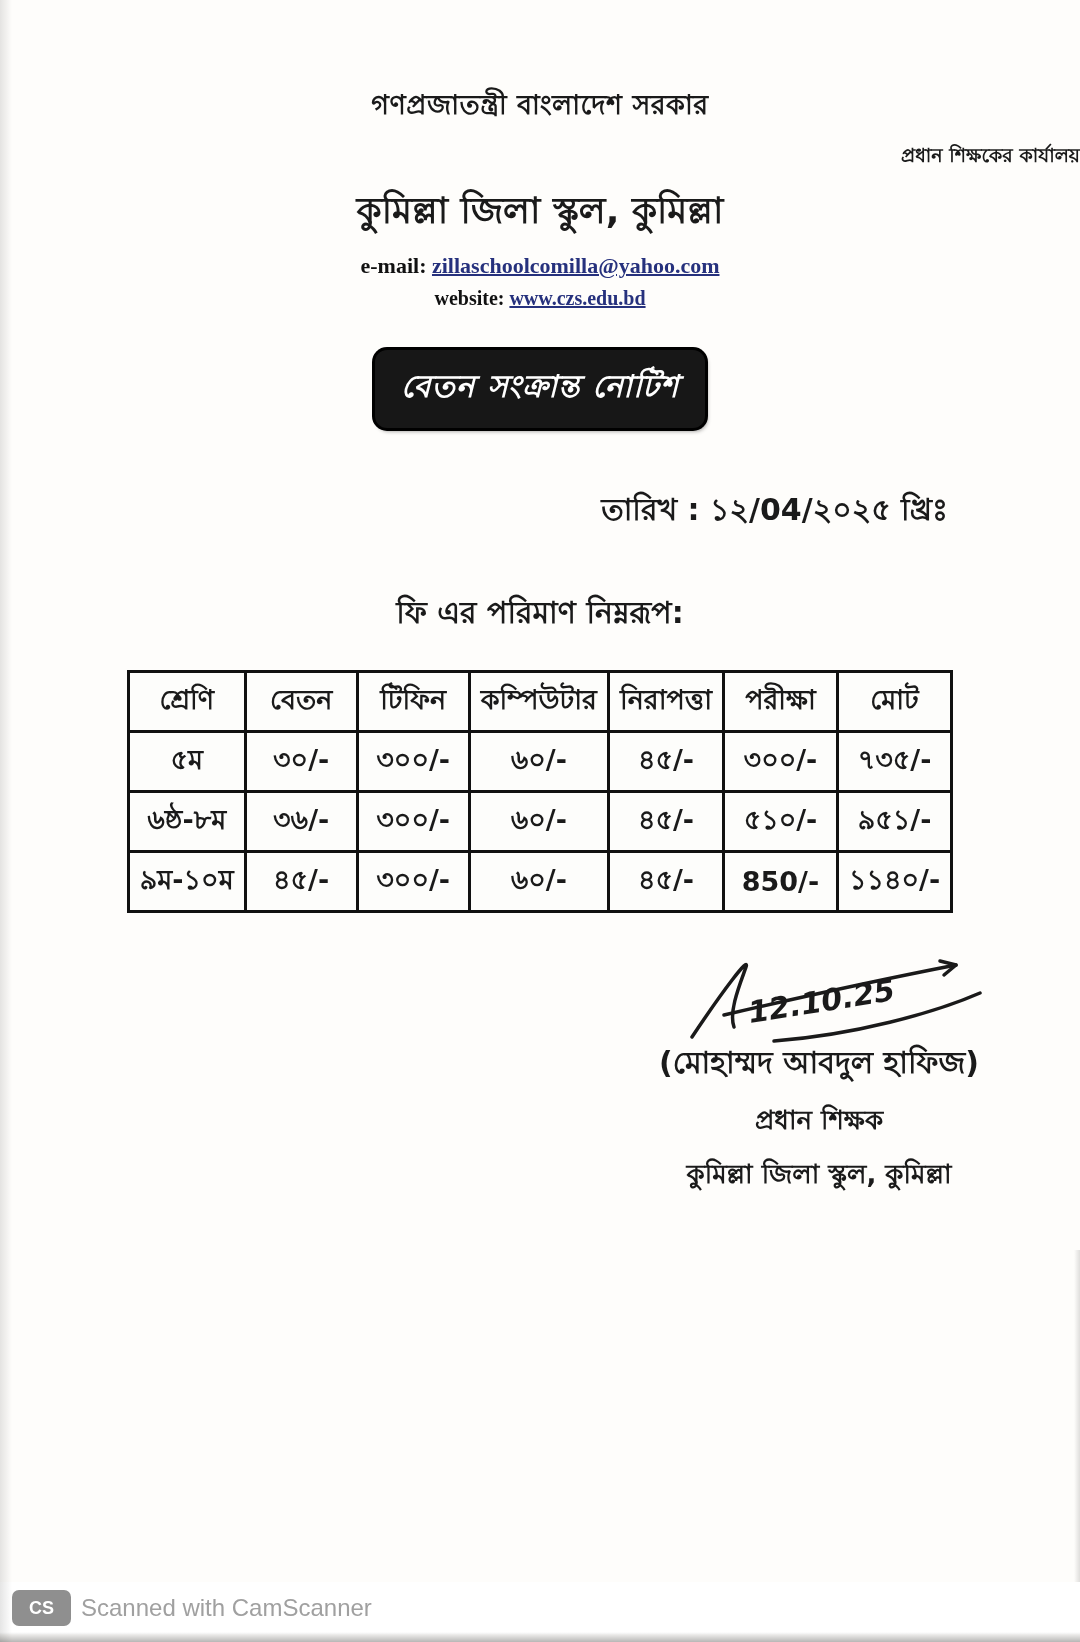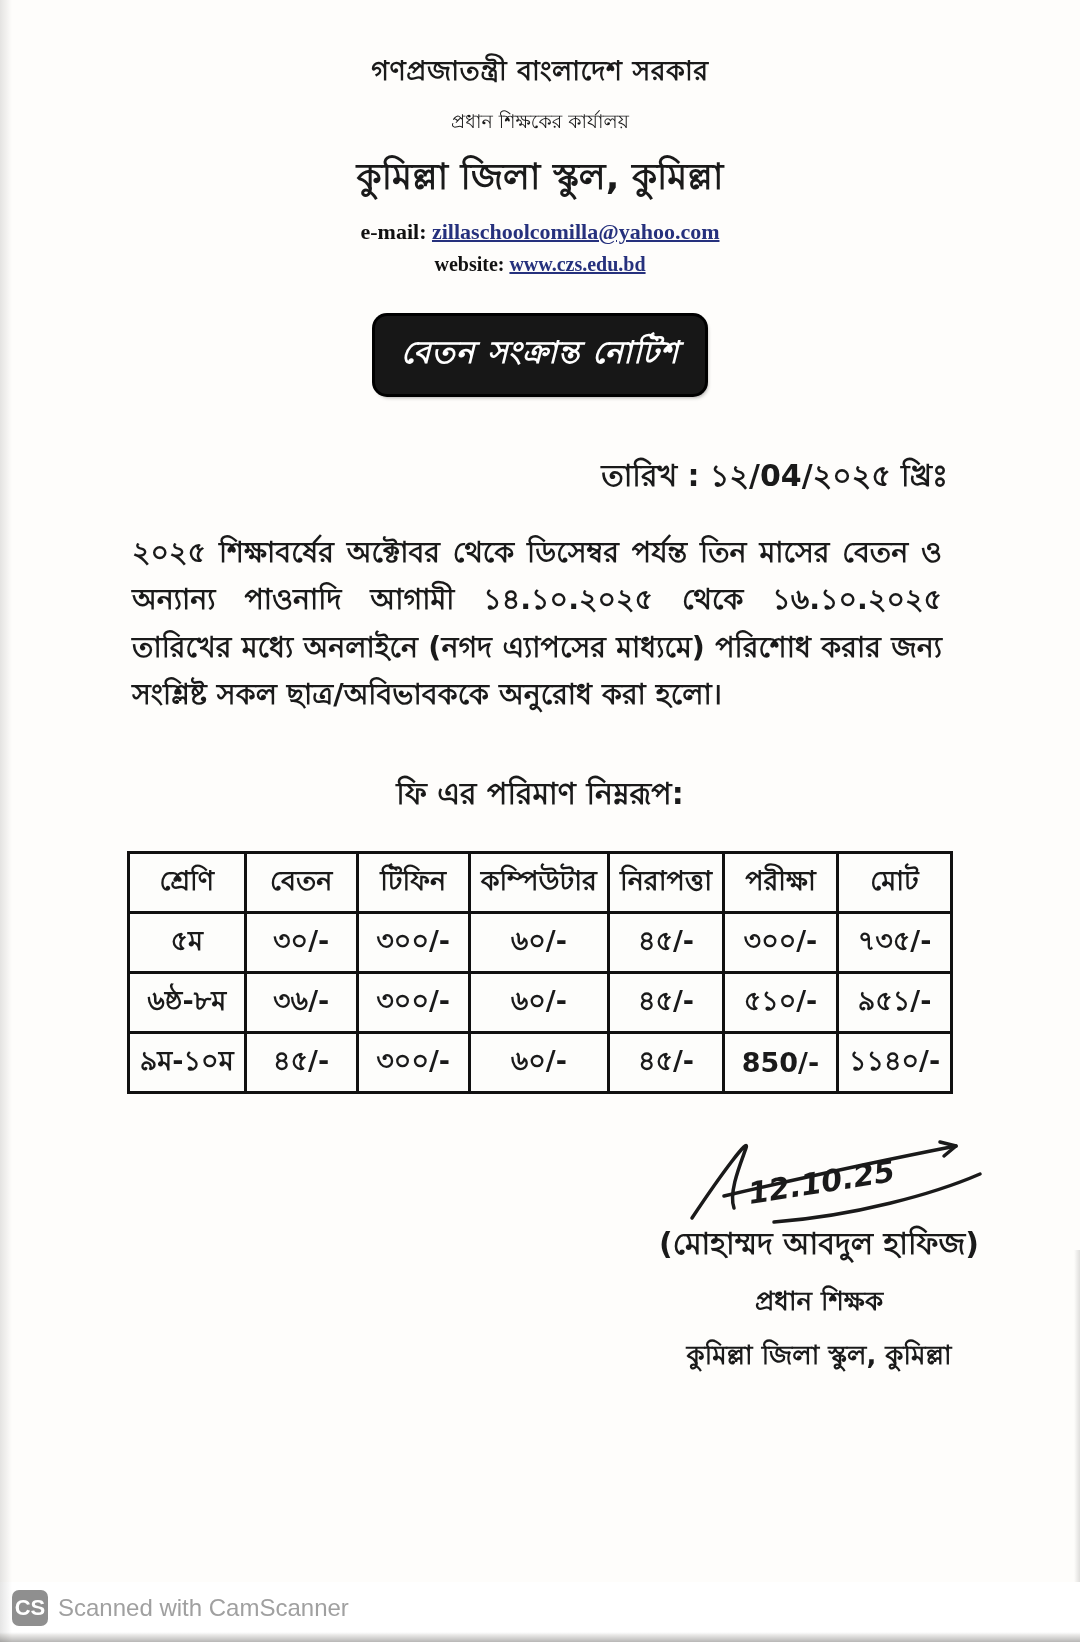"গণপ্রজাতন্ত্রী বাংলাদেশ সরকার" .header { padding-top: 50px -> 84px }
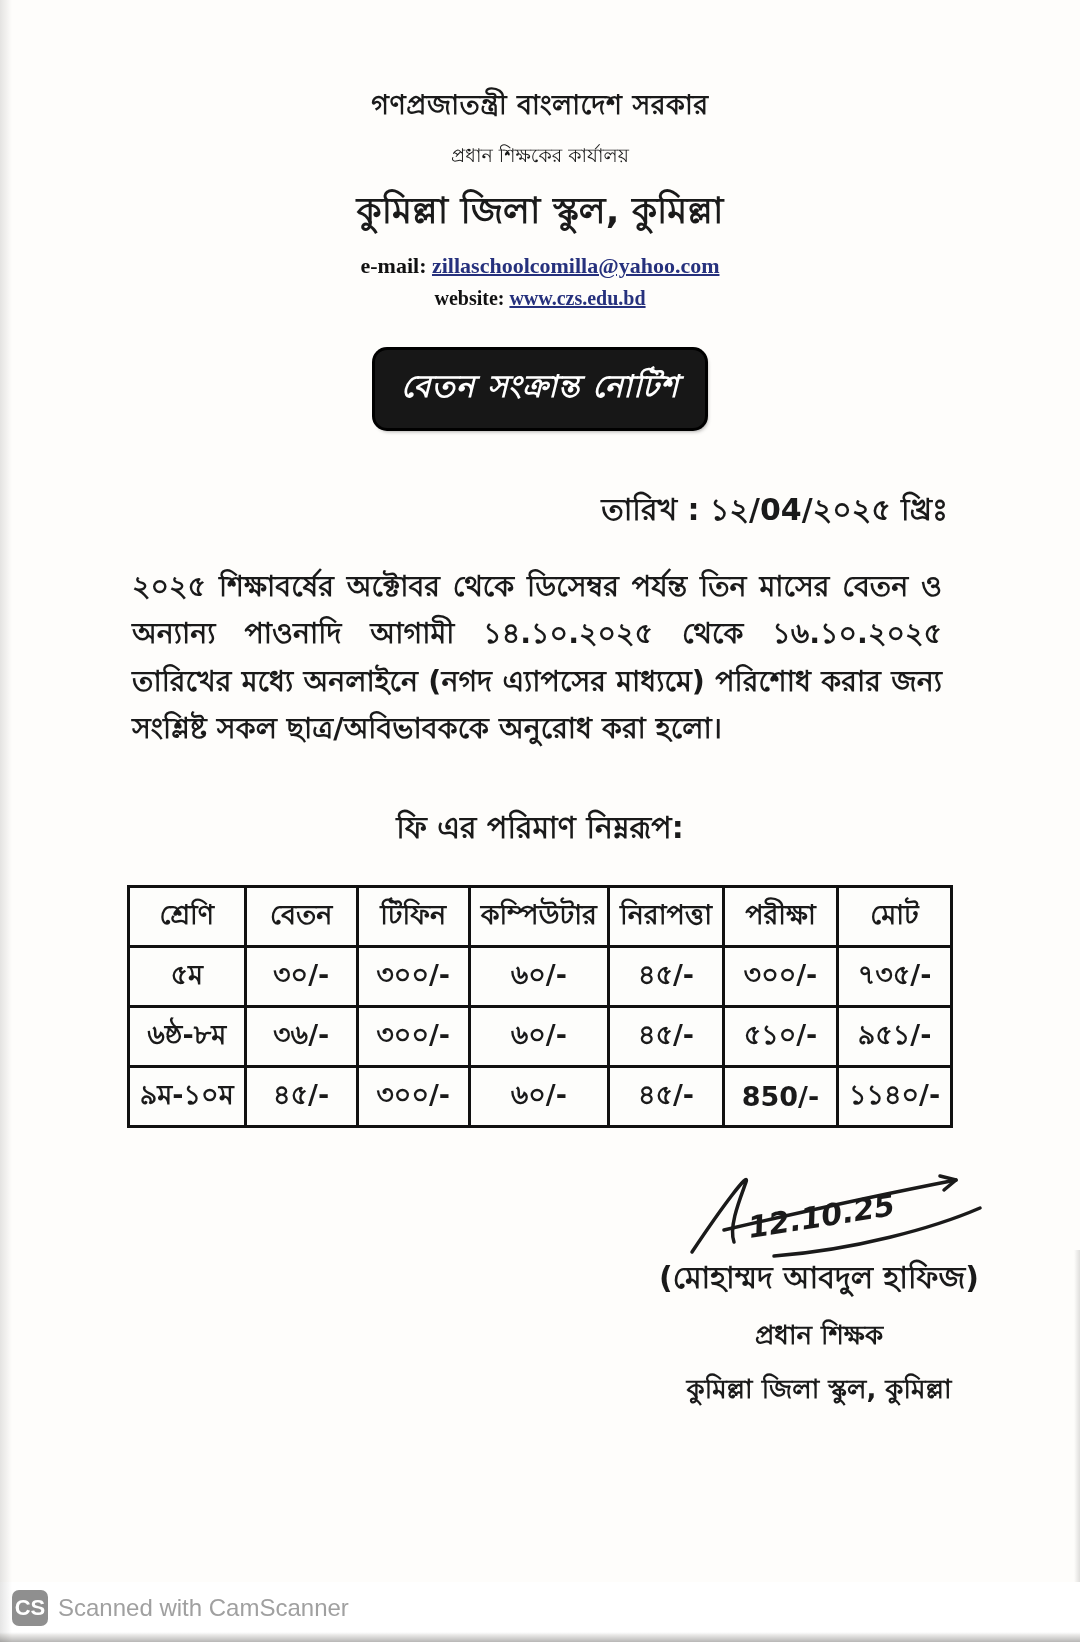"প্রধান শিক্ষকের কার্যালয়" .office-line { font-weight: normal -> bold; text-align: none -> right }
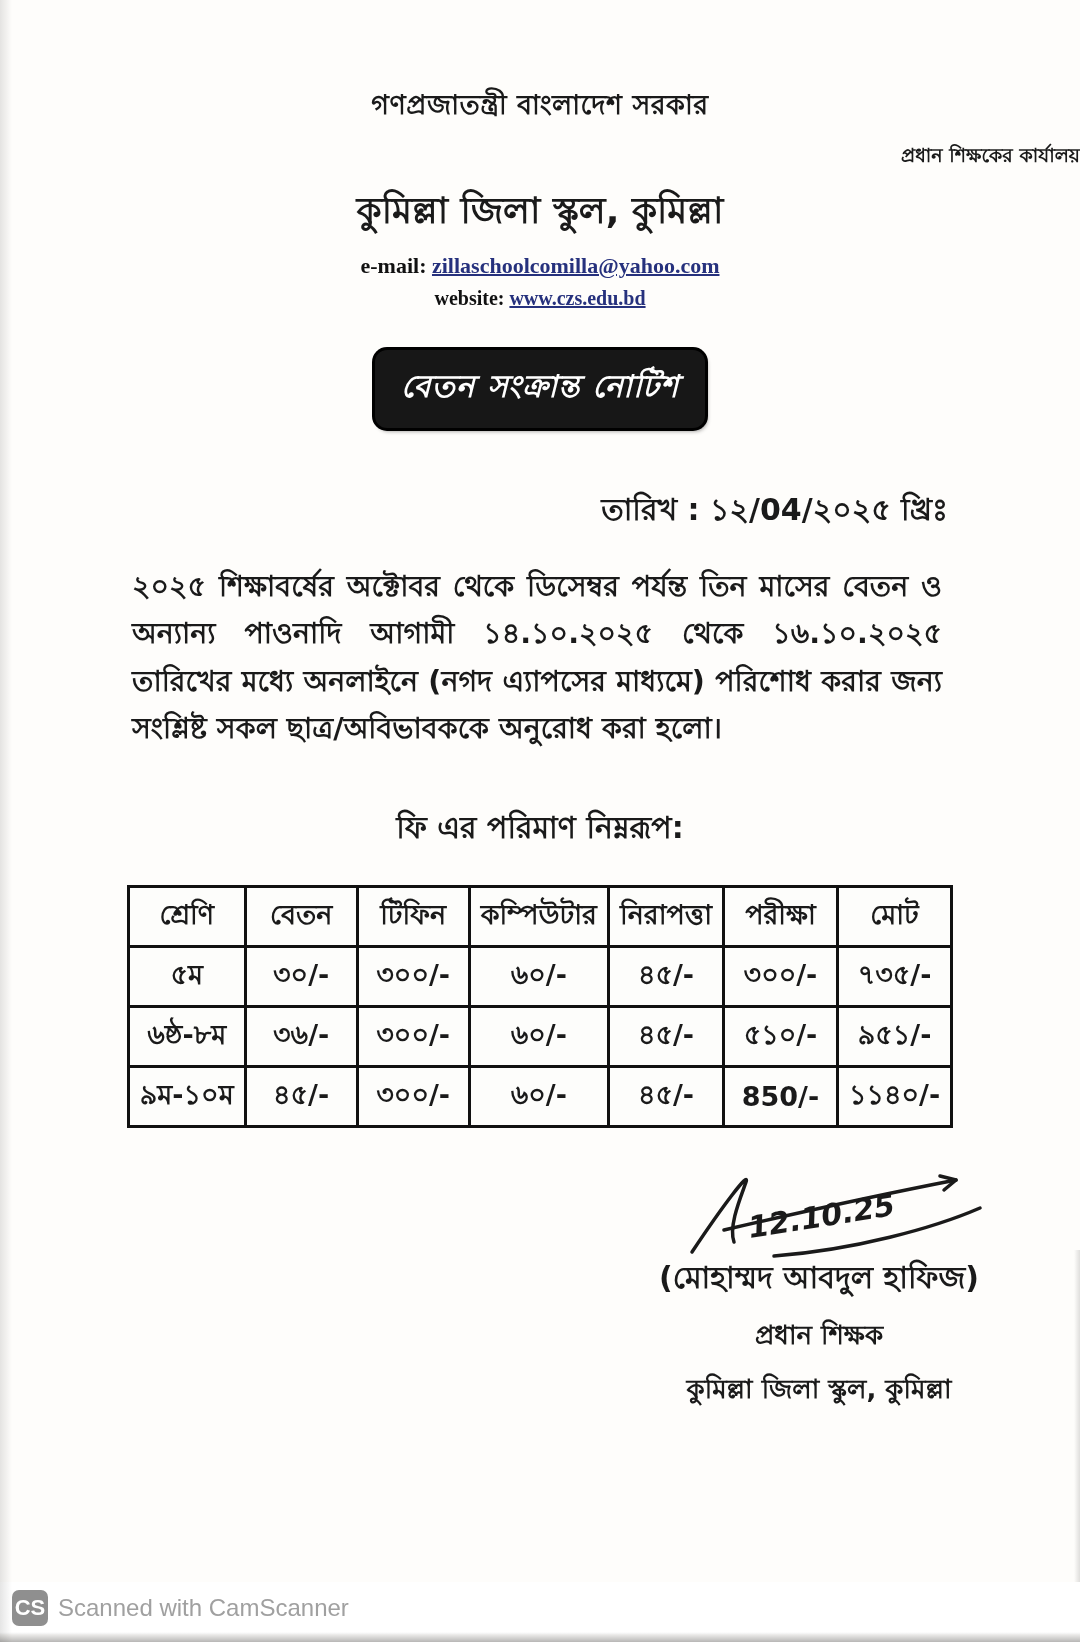"২০২৫ শিক্ষাবর্ষের অক্টোবর থেকে ডিসেম্বর" div.body-text { html: <div>২০২৫ শিক্ষাবর্ষের অক্টোবর থেকে ডিসেম্বর পর্যন্ত তিন মাসের বেতন ও অন্যান্য পাওনাদি আগামী ১৪.১০.২০২৫ থেকে ১৬.১০.২০২৫ তারিখের মধ্যে অনলাইনে (নগদ এ্যাপসের মাধ্যমে) পরিশোধ করার জন্য সংশ্লিষ্ট সকল ছাত্র/অবিভাবককে অনুরোধ করা হলো।</div> -> none }
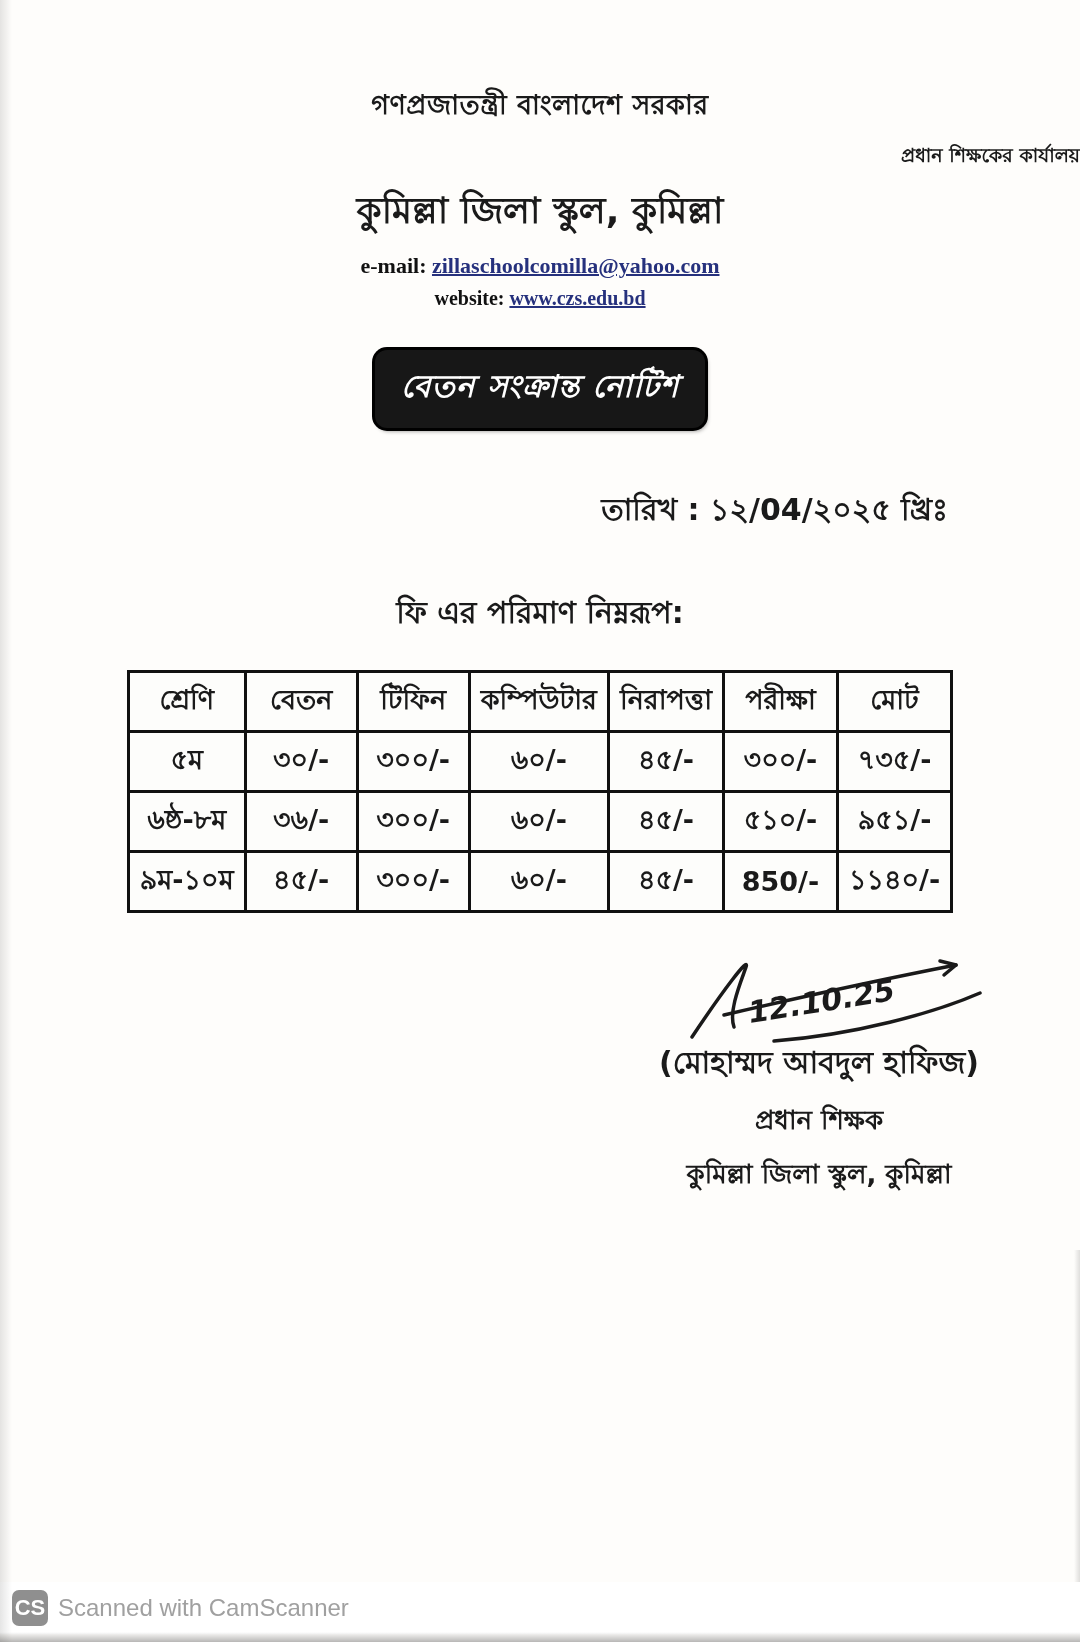"CS" .cs-logo { font-size: 22px -> 18px; width: 36px -> 59px }
